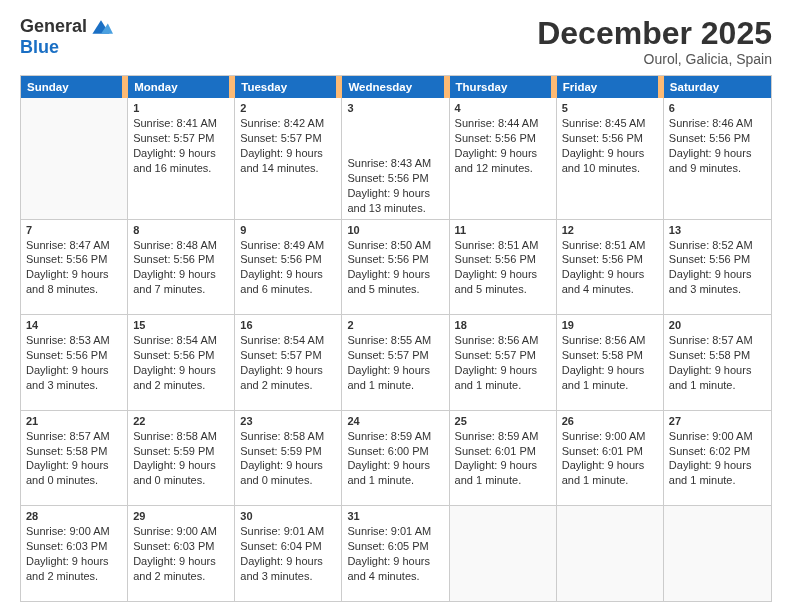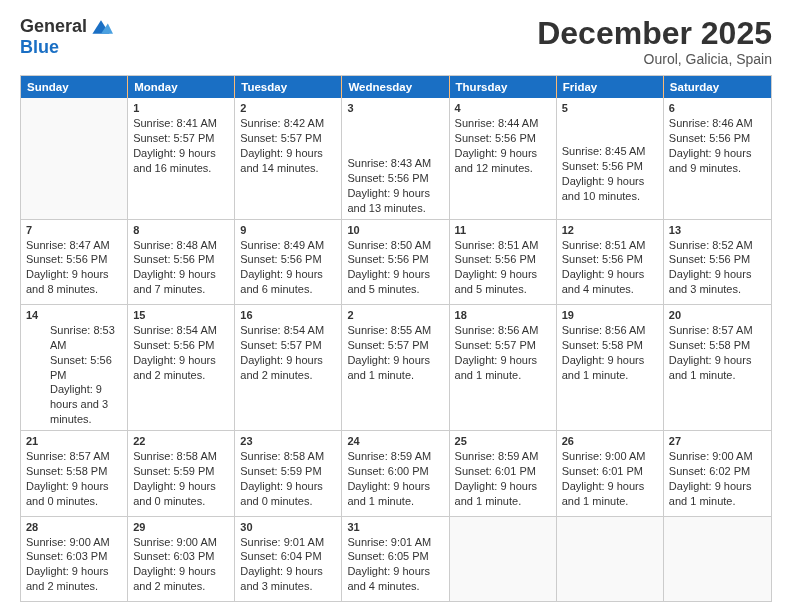"Sunday" .cal-header-cell { border-right: 1px solid #fdba74 -> 6px solid #fdba74 }
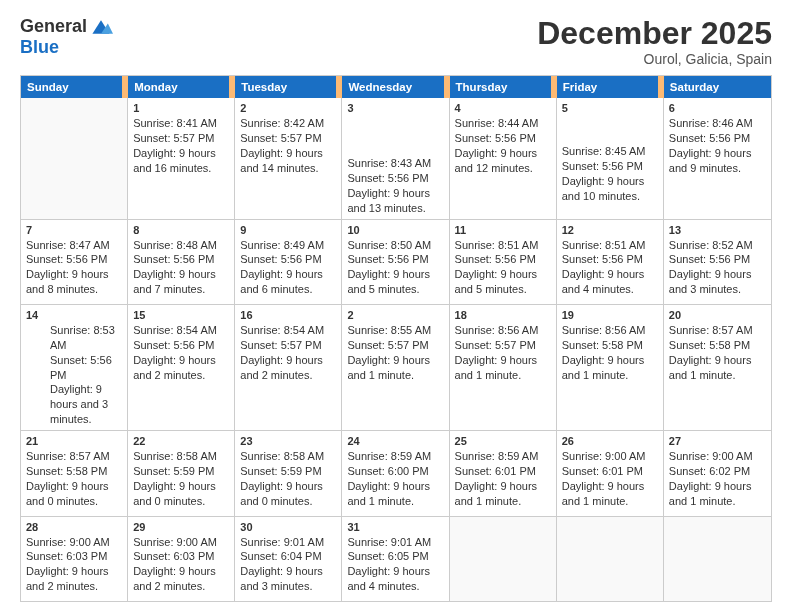"Sunrise: 8:45 AM" div.cell-text { margin-top: 28px -> none }
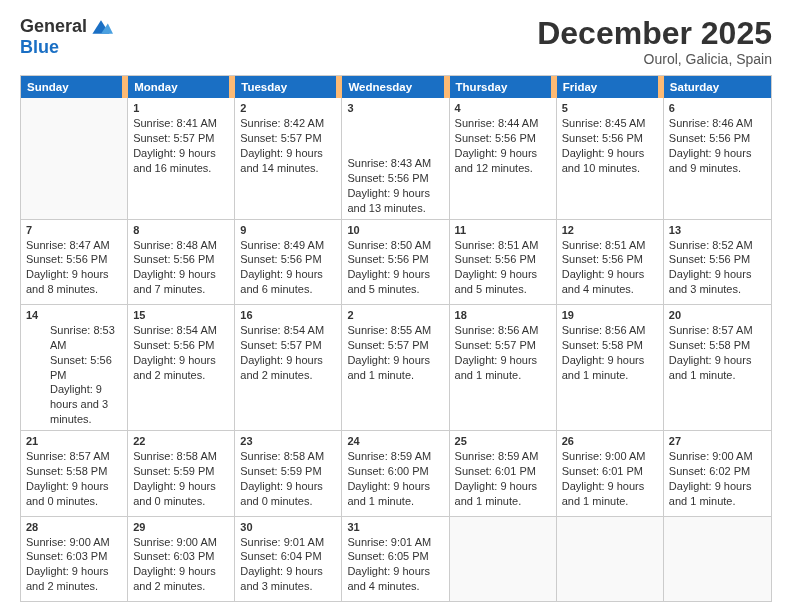"Sunrise: 8:53 AM" div.cell-text { margin-left: 24px -> none }
